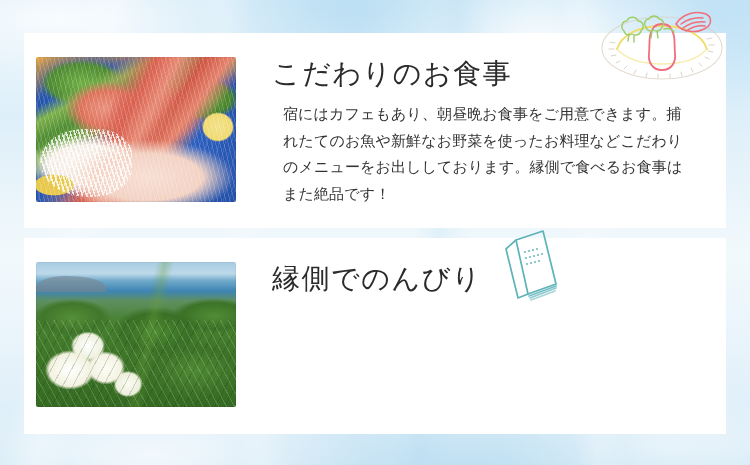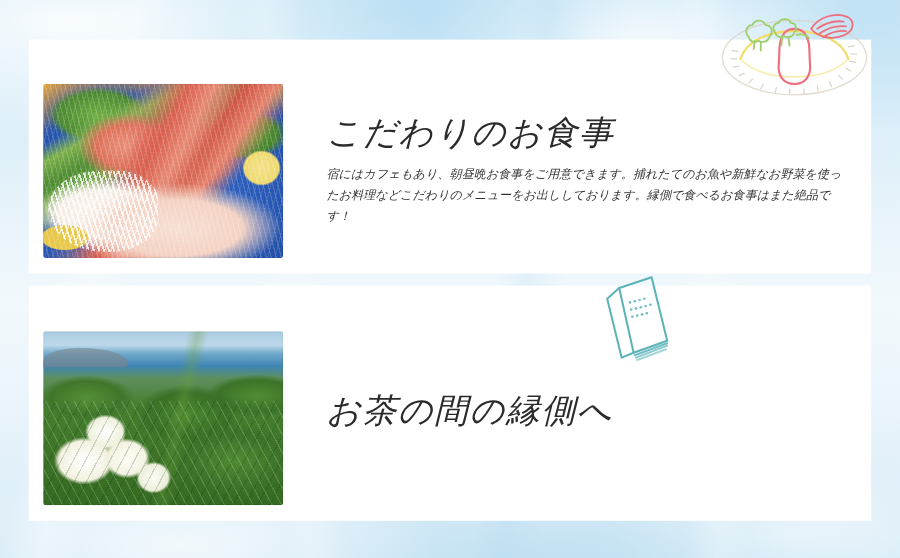"こだわりのお食事" .card-inner { align-items: center -> flex-start; font-style: italic -> none }
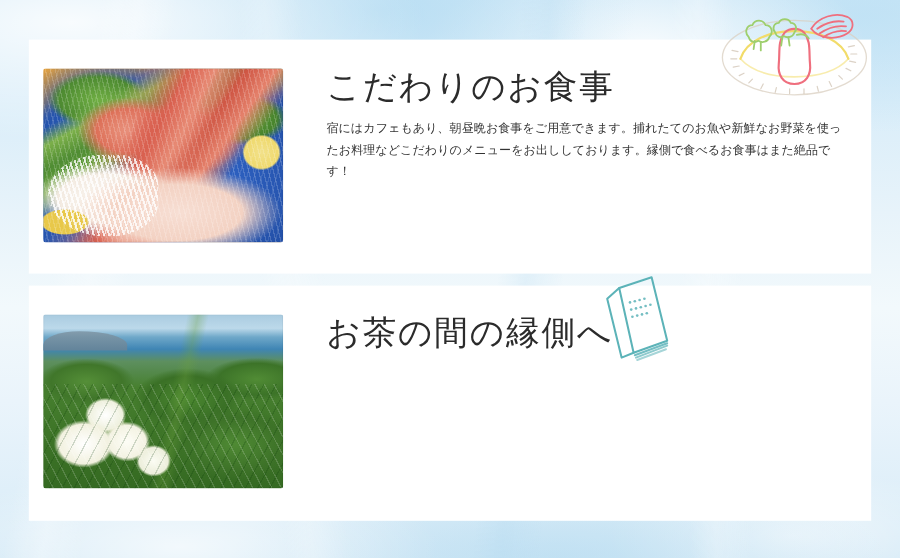"宿にはカフェもあり、朝昼晩お食事をご用意できます。捕れたてのお魚や新鮮なお野菜を" .sec-body { font-size: 10px -> 15px; margin: 0 -> 11px }
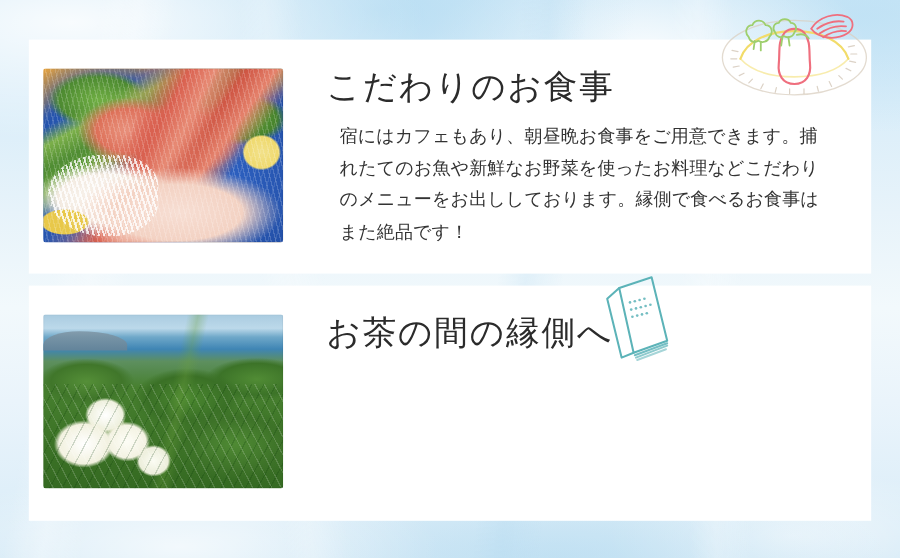"お茶の間の縁側へ" h2.sec-title { text: お茶の間の縁側へ -> 縁側でのんびり }
